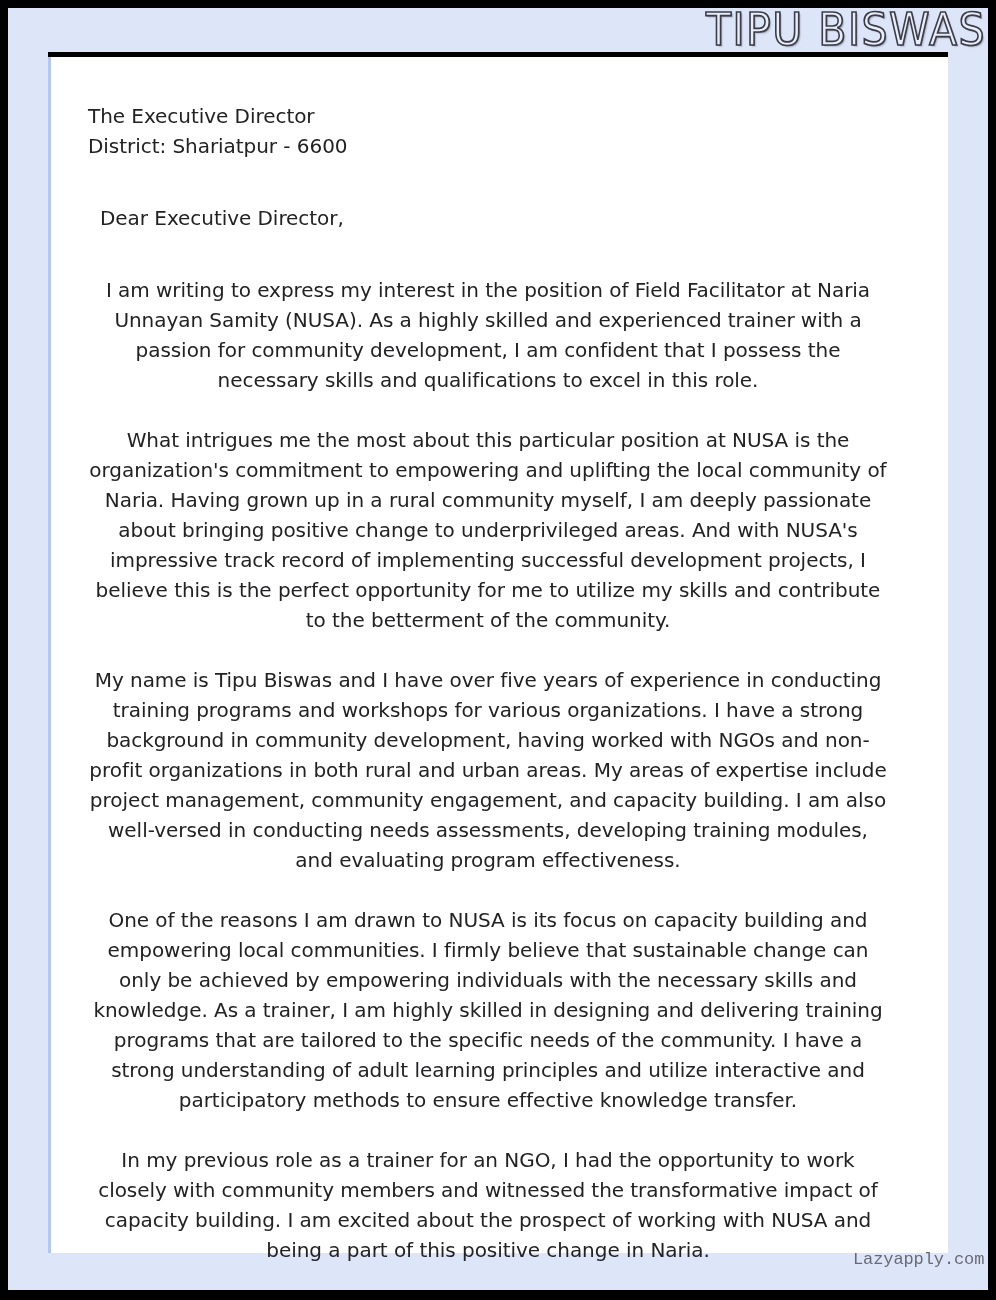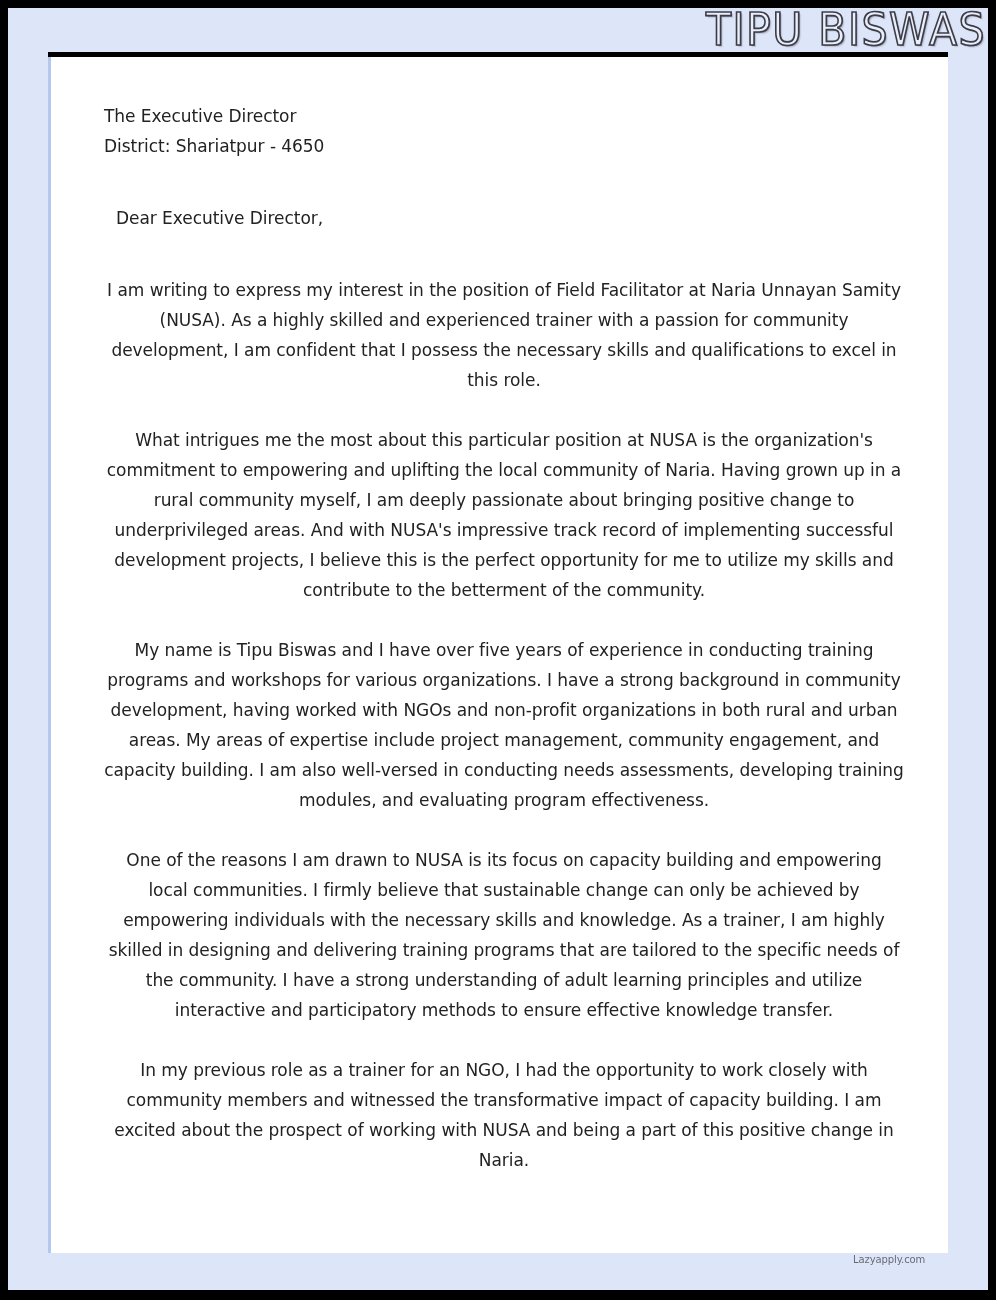"The Executive Director" .letter-body { font-size: 17px -> 20px; left: 96px -> 80px }
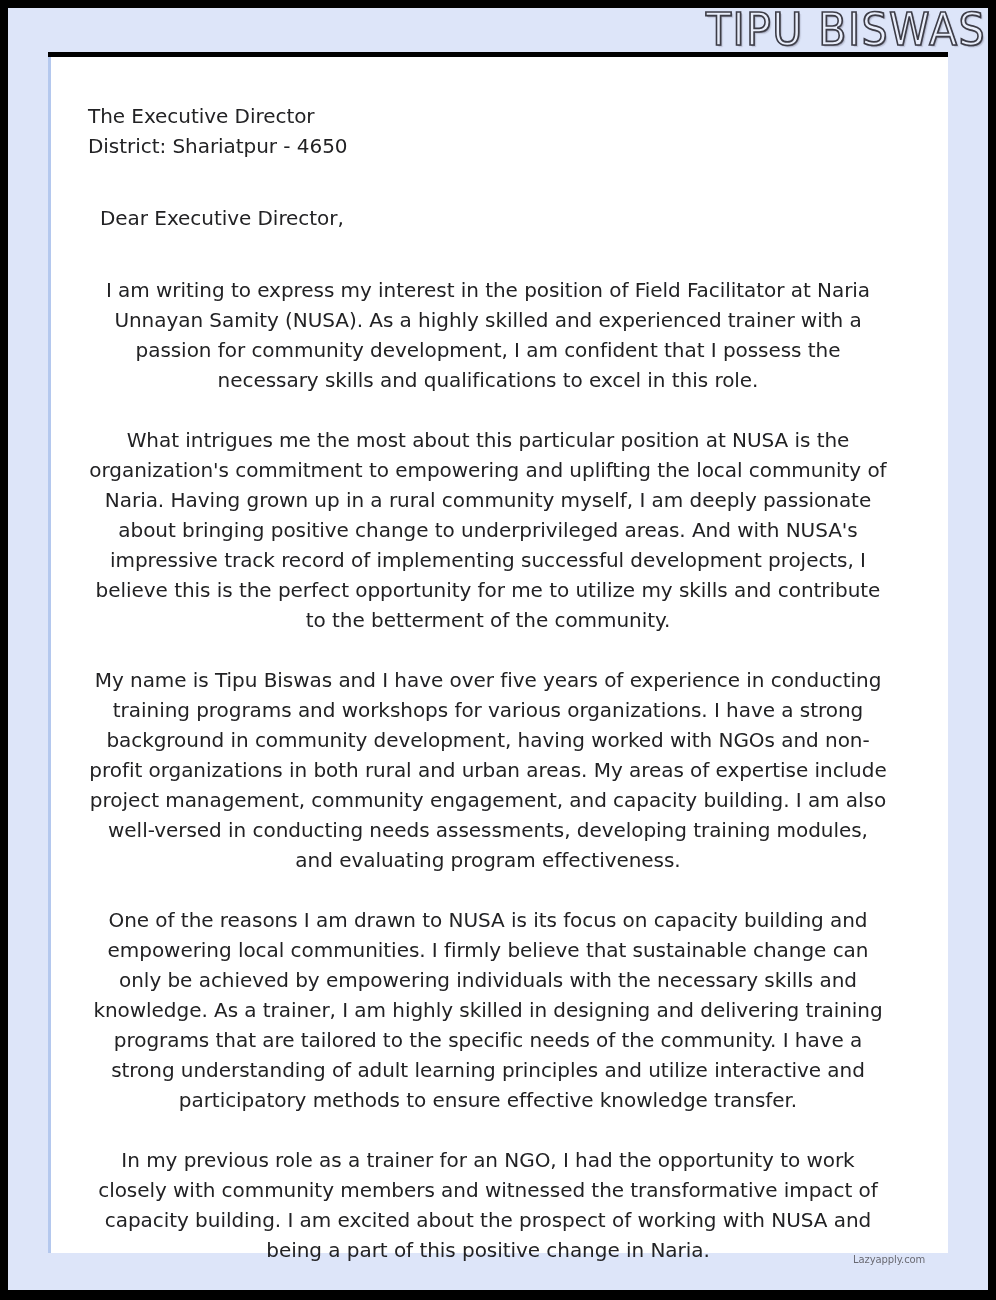"District: Shariatpur - 4650" div.addr-line { text: 4650 -> 6600 }
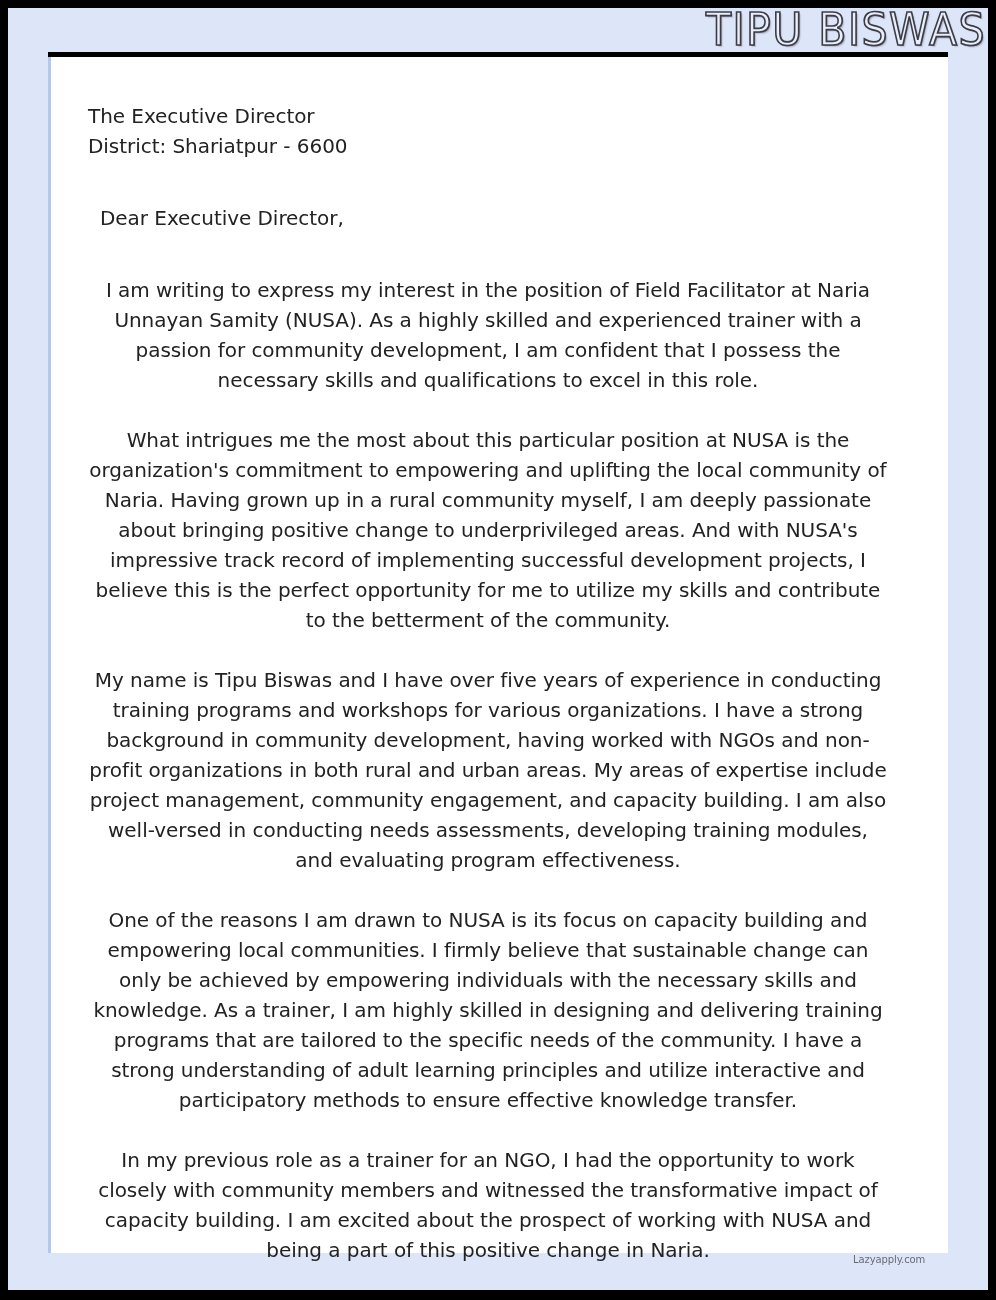"Lazyapply.com" .watermark { font-family: none -> Liberation Mono, monospace; font-size: 10px -> 17px }
